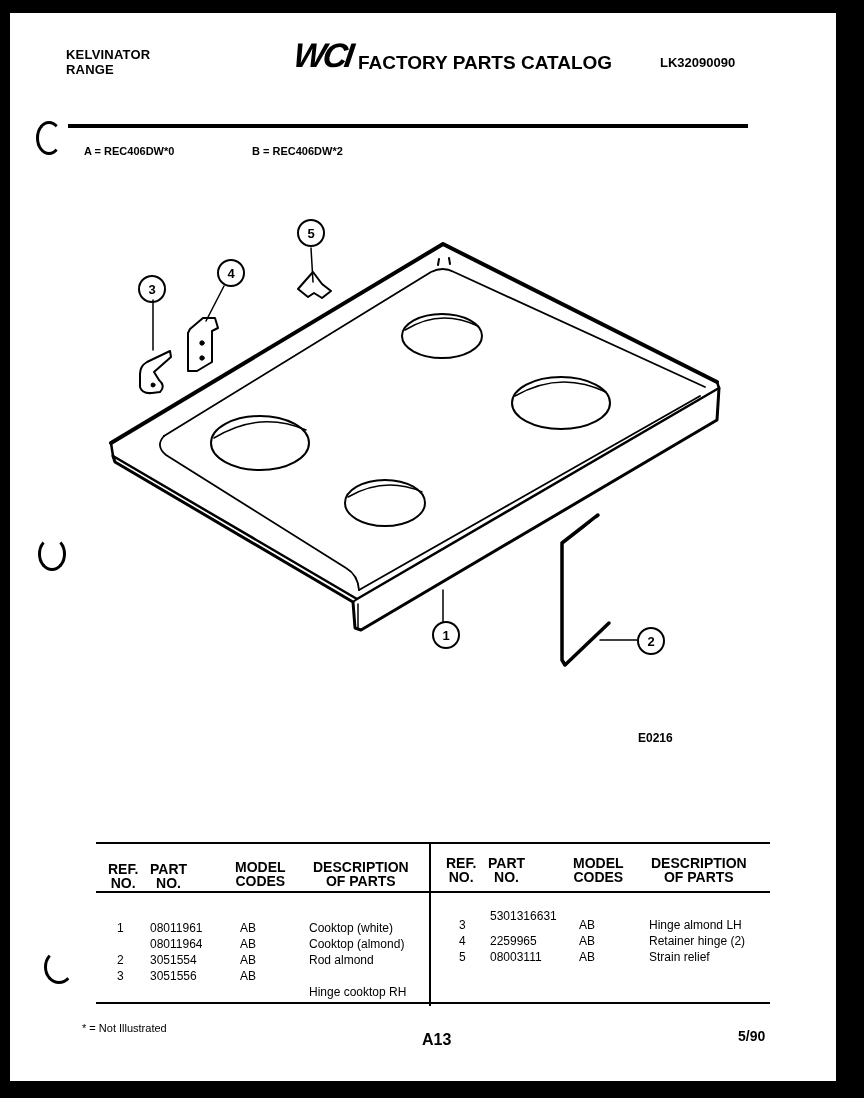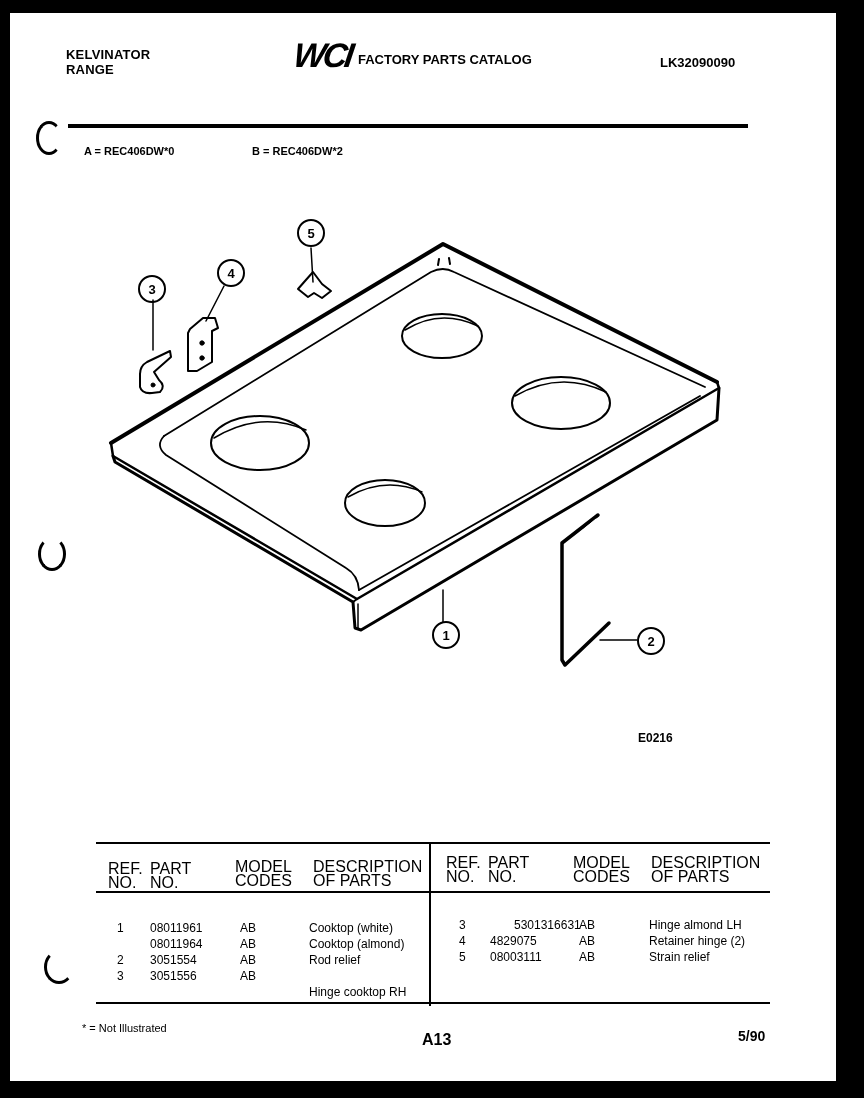"FACTORY PARTS CATALOG" .catalog-title { font-size: 13px -> 19px }
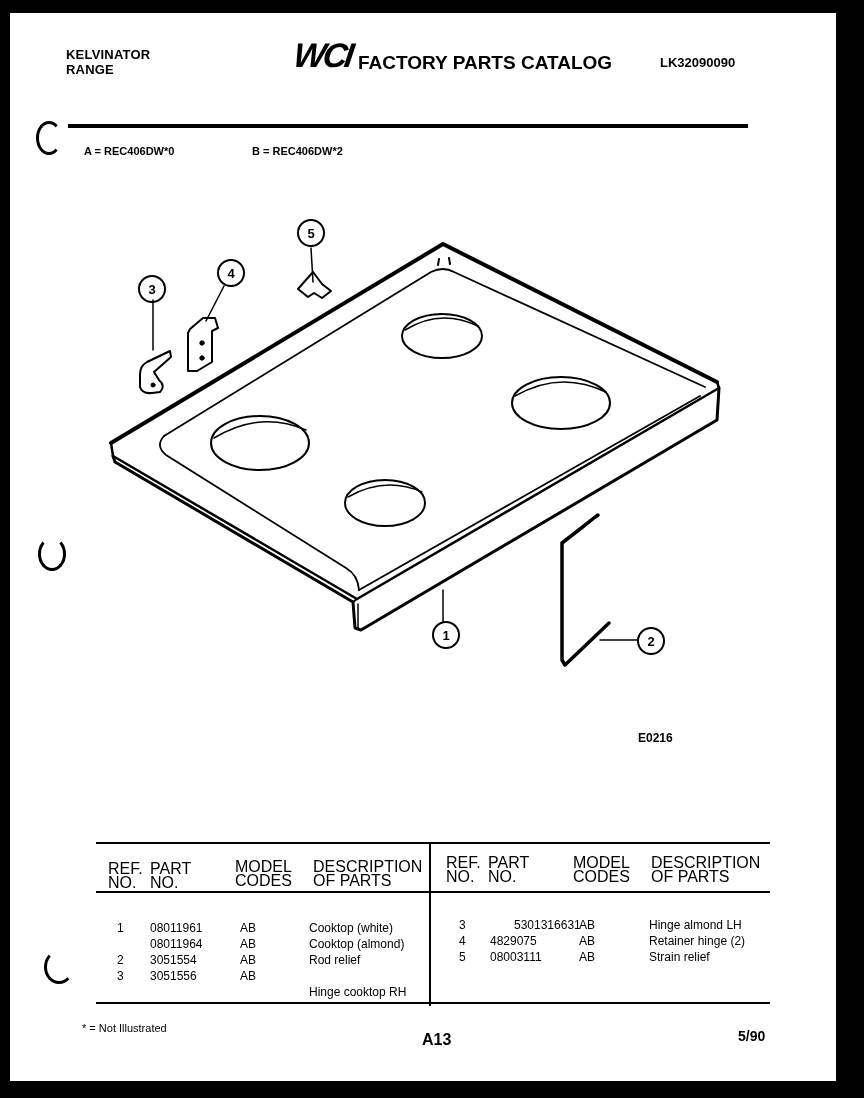"REF." .hdr { font-size: 16px -> 14px; font-weight: normal -> bold; text-align: none -> center }
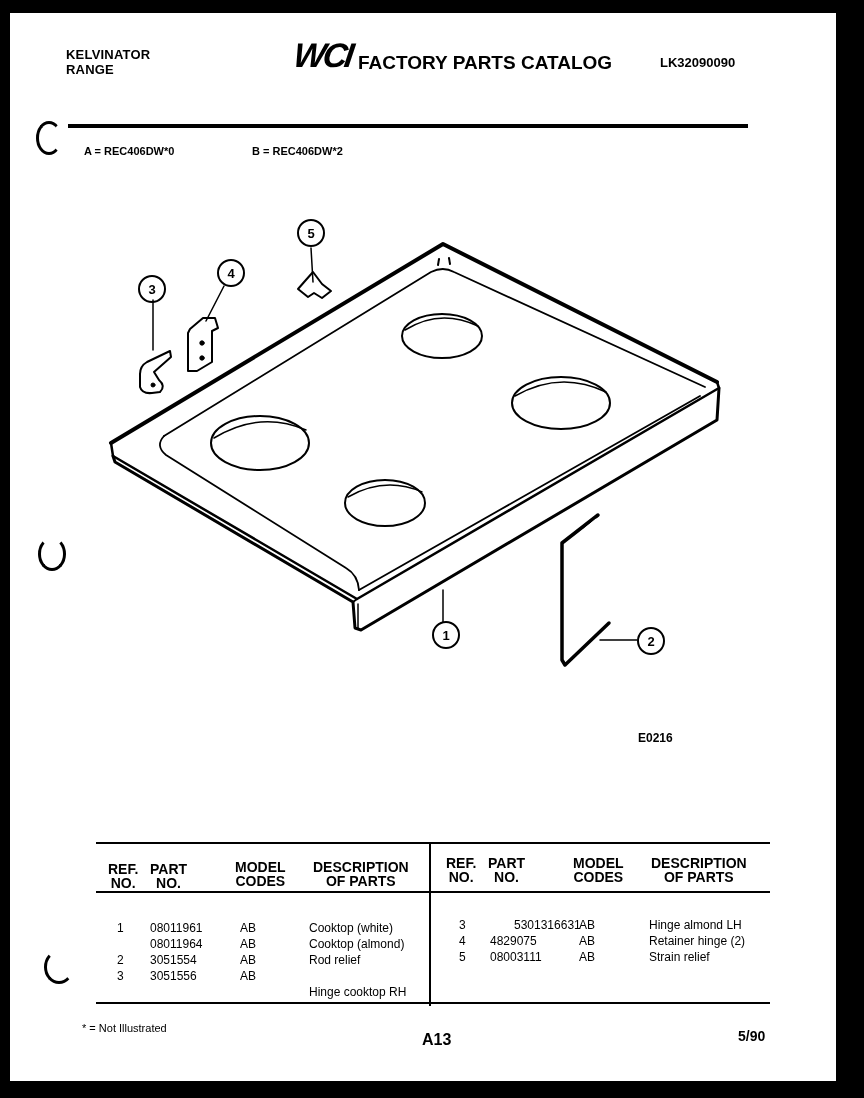"5301316631" div.cell { margin-left: 24px -> none; top: 75px -> 66px }
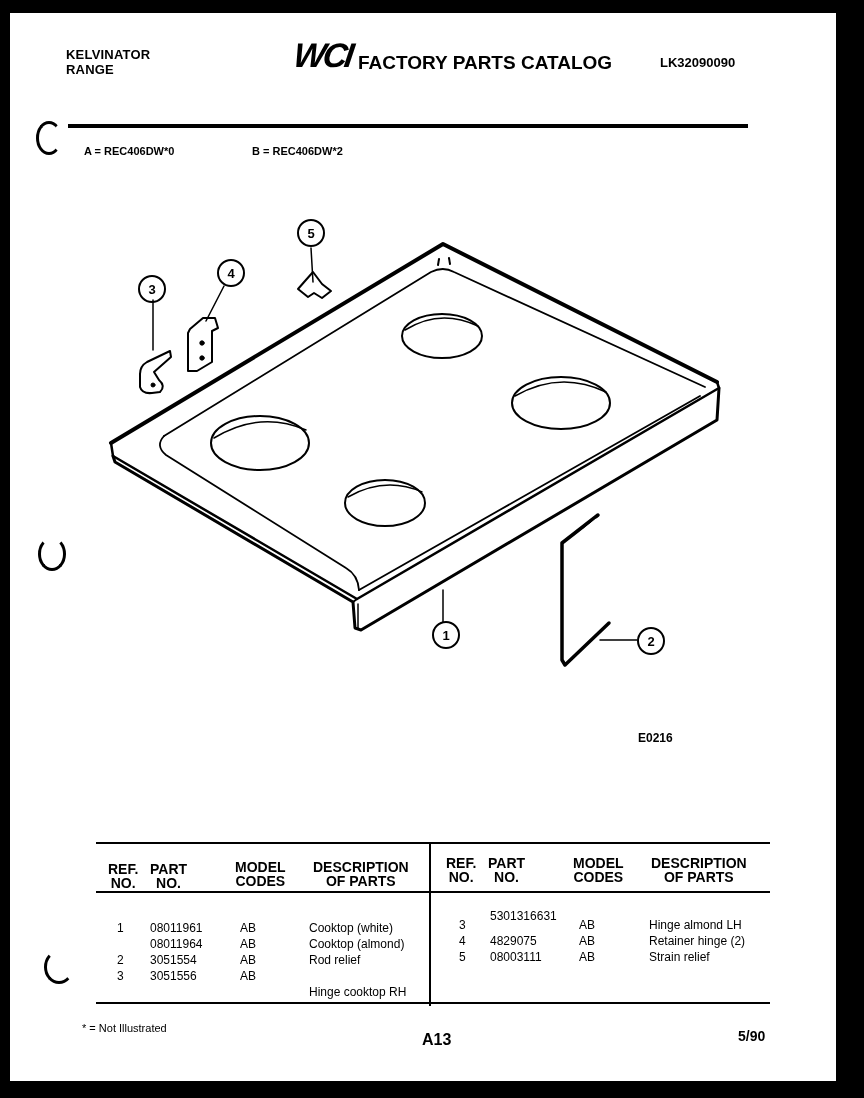"4829075" div.cell { text: 4829075 -> 2259965 }
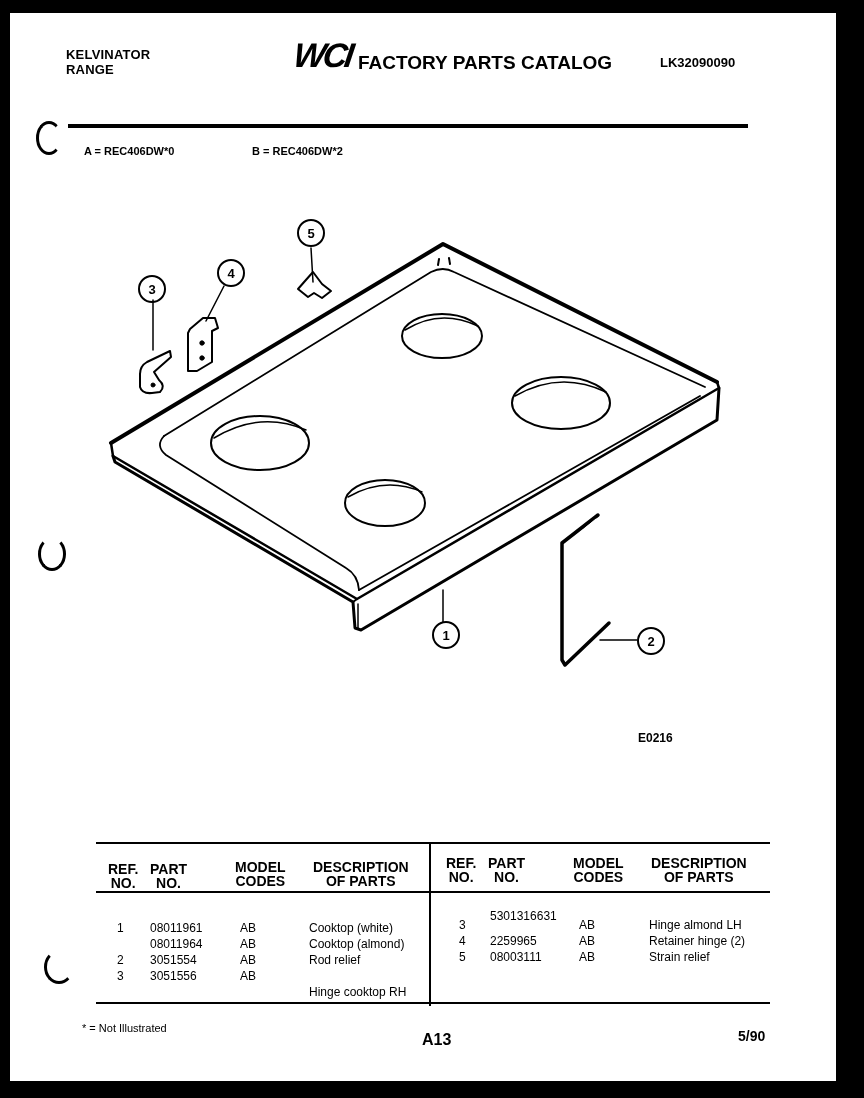"Rod relief" div.cell { text: relief -> almond }
